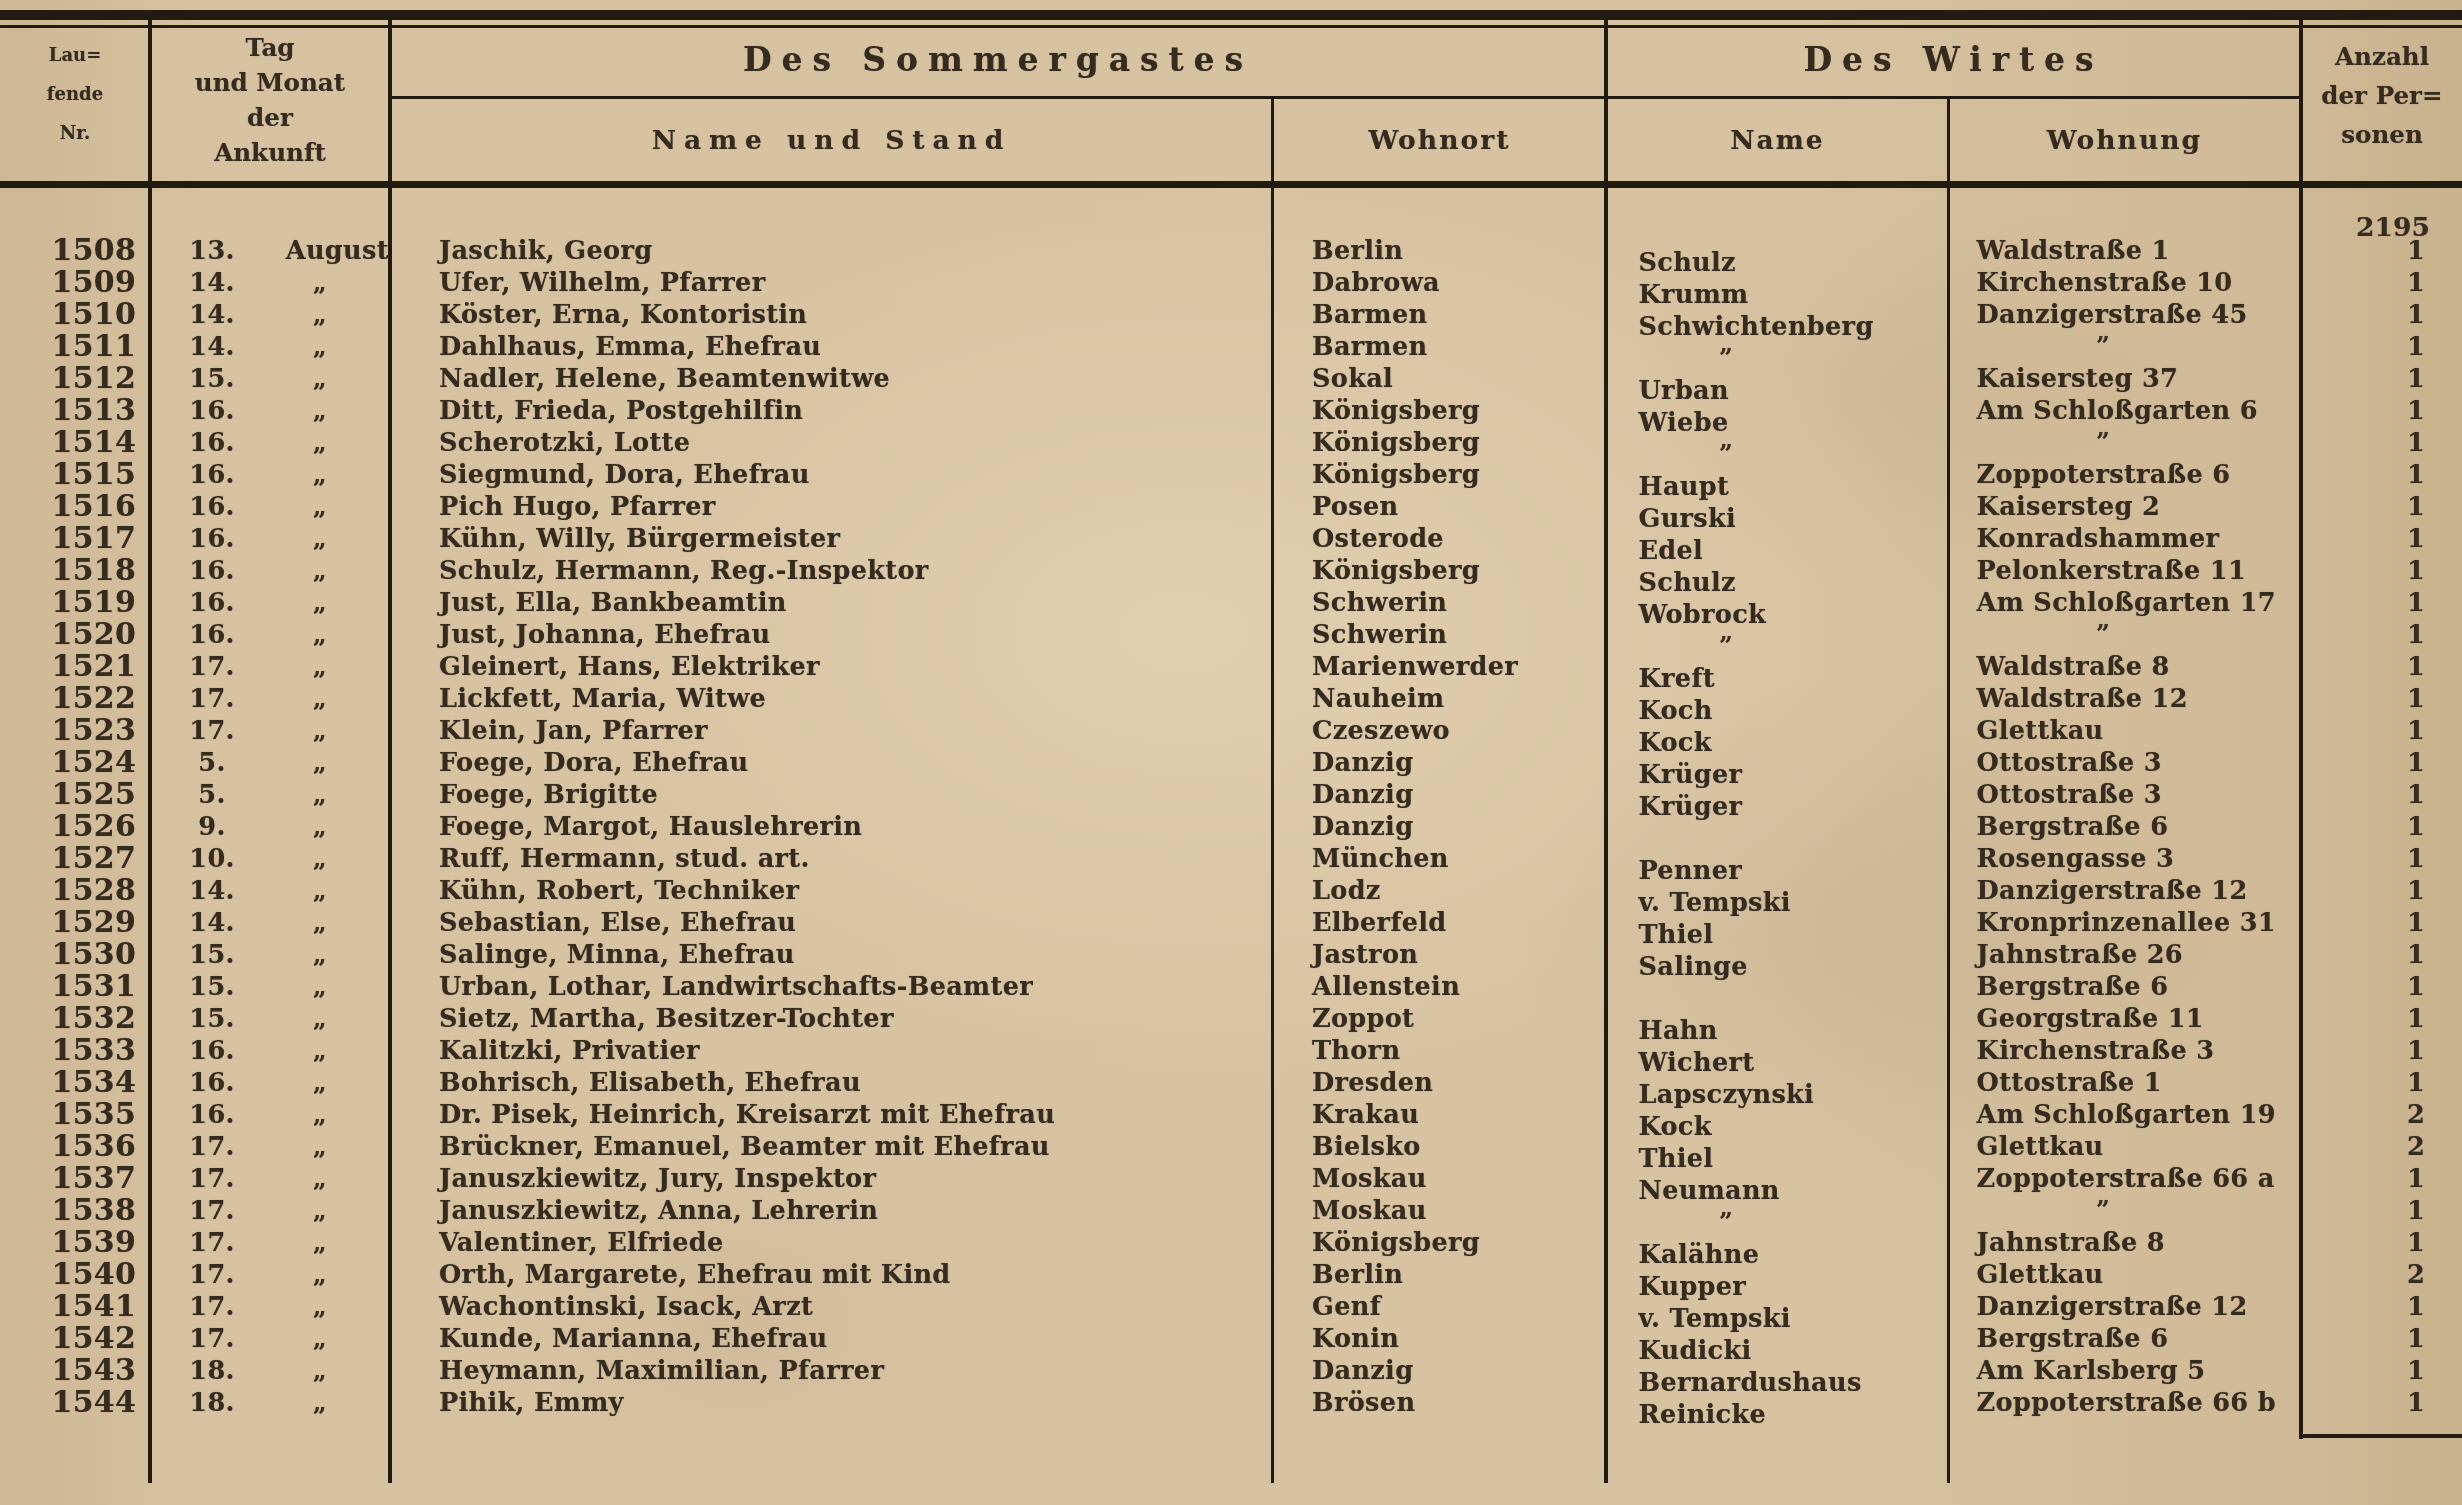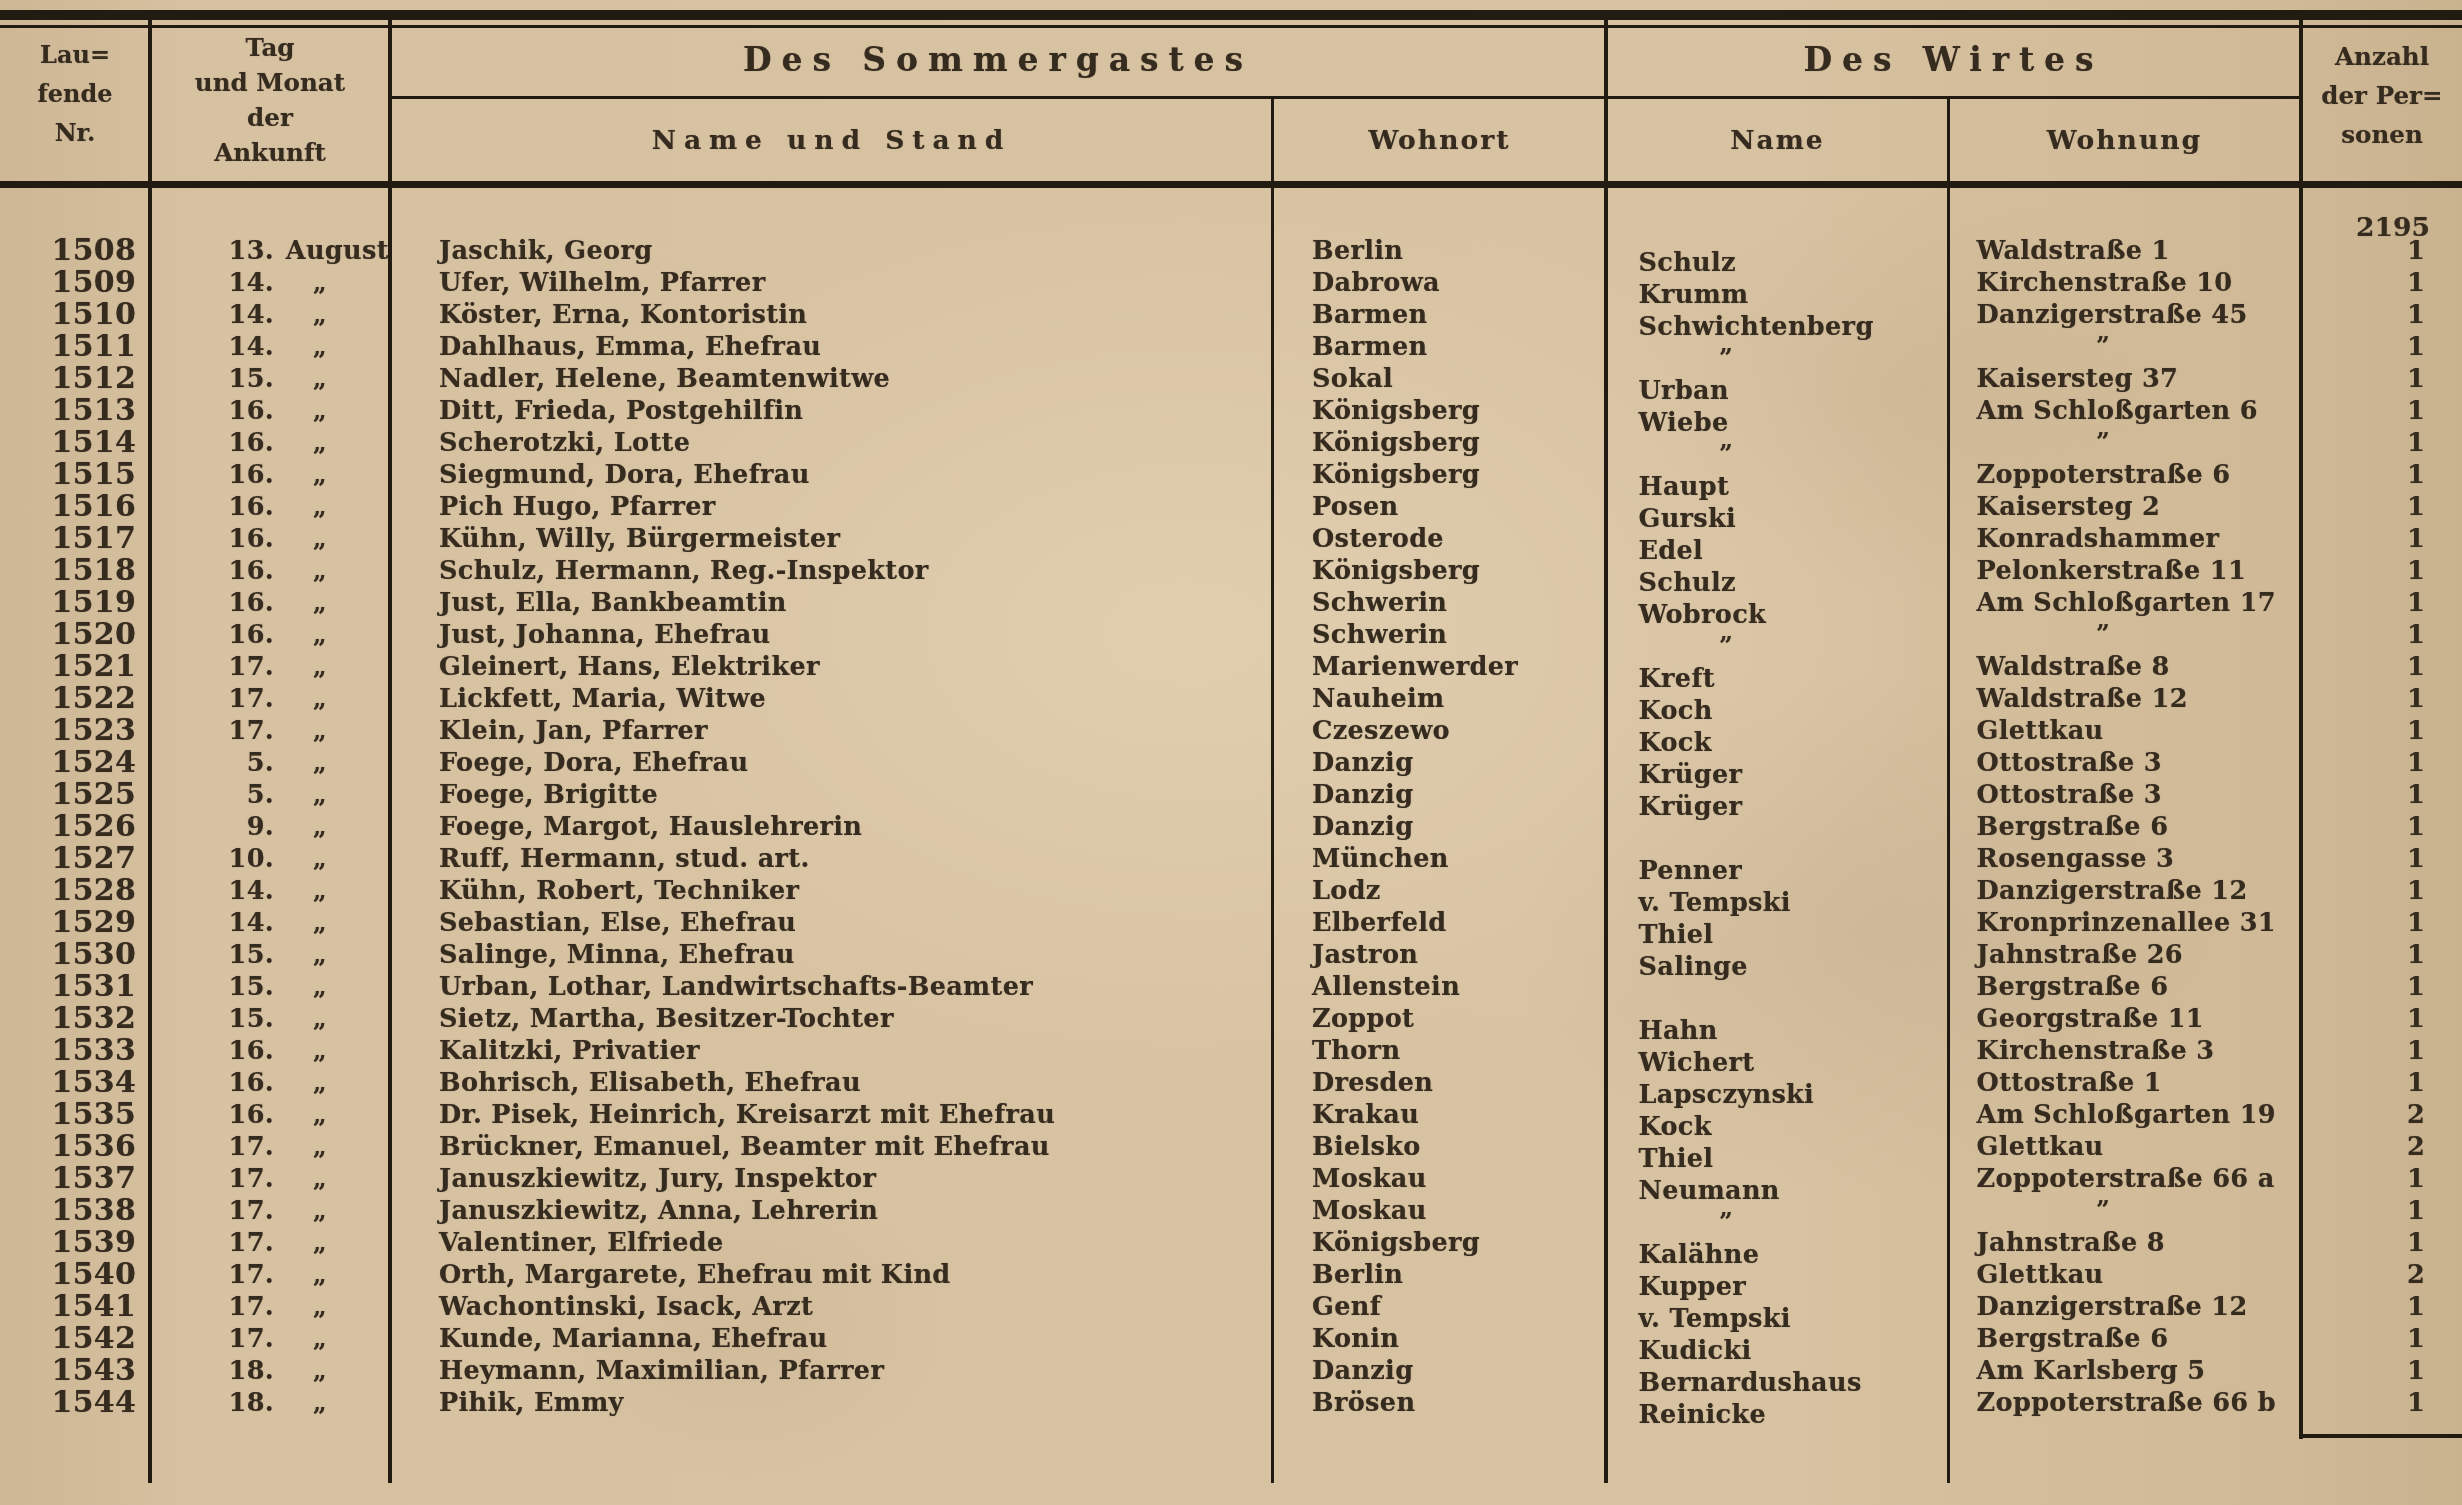"Lau=" .h-nr { font-size: 24px -> 18px }
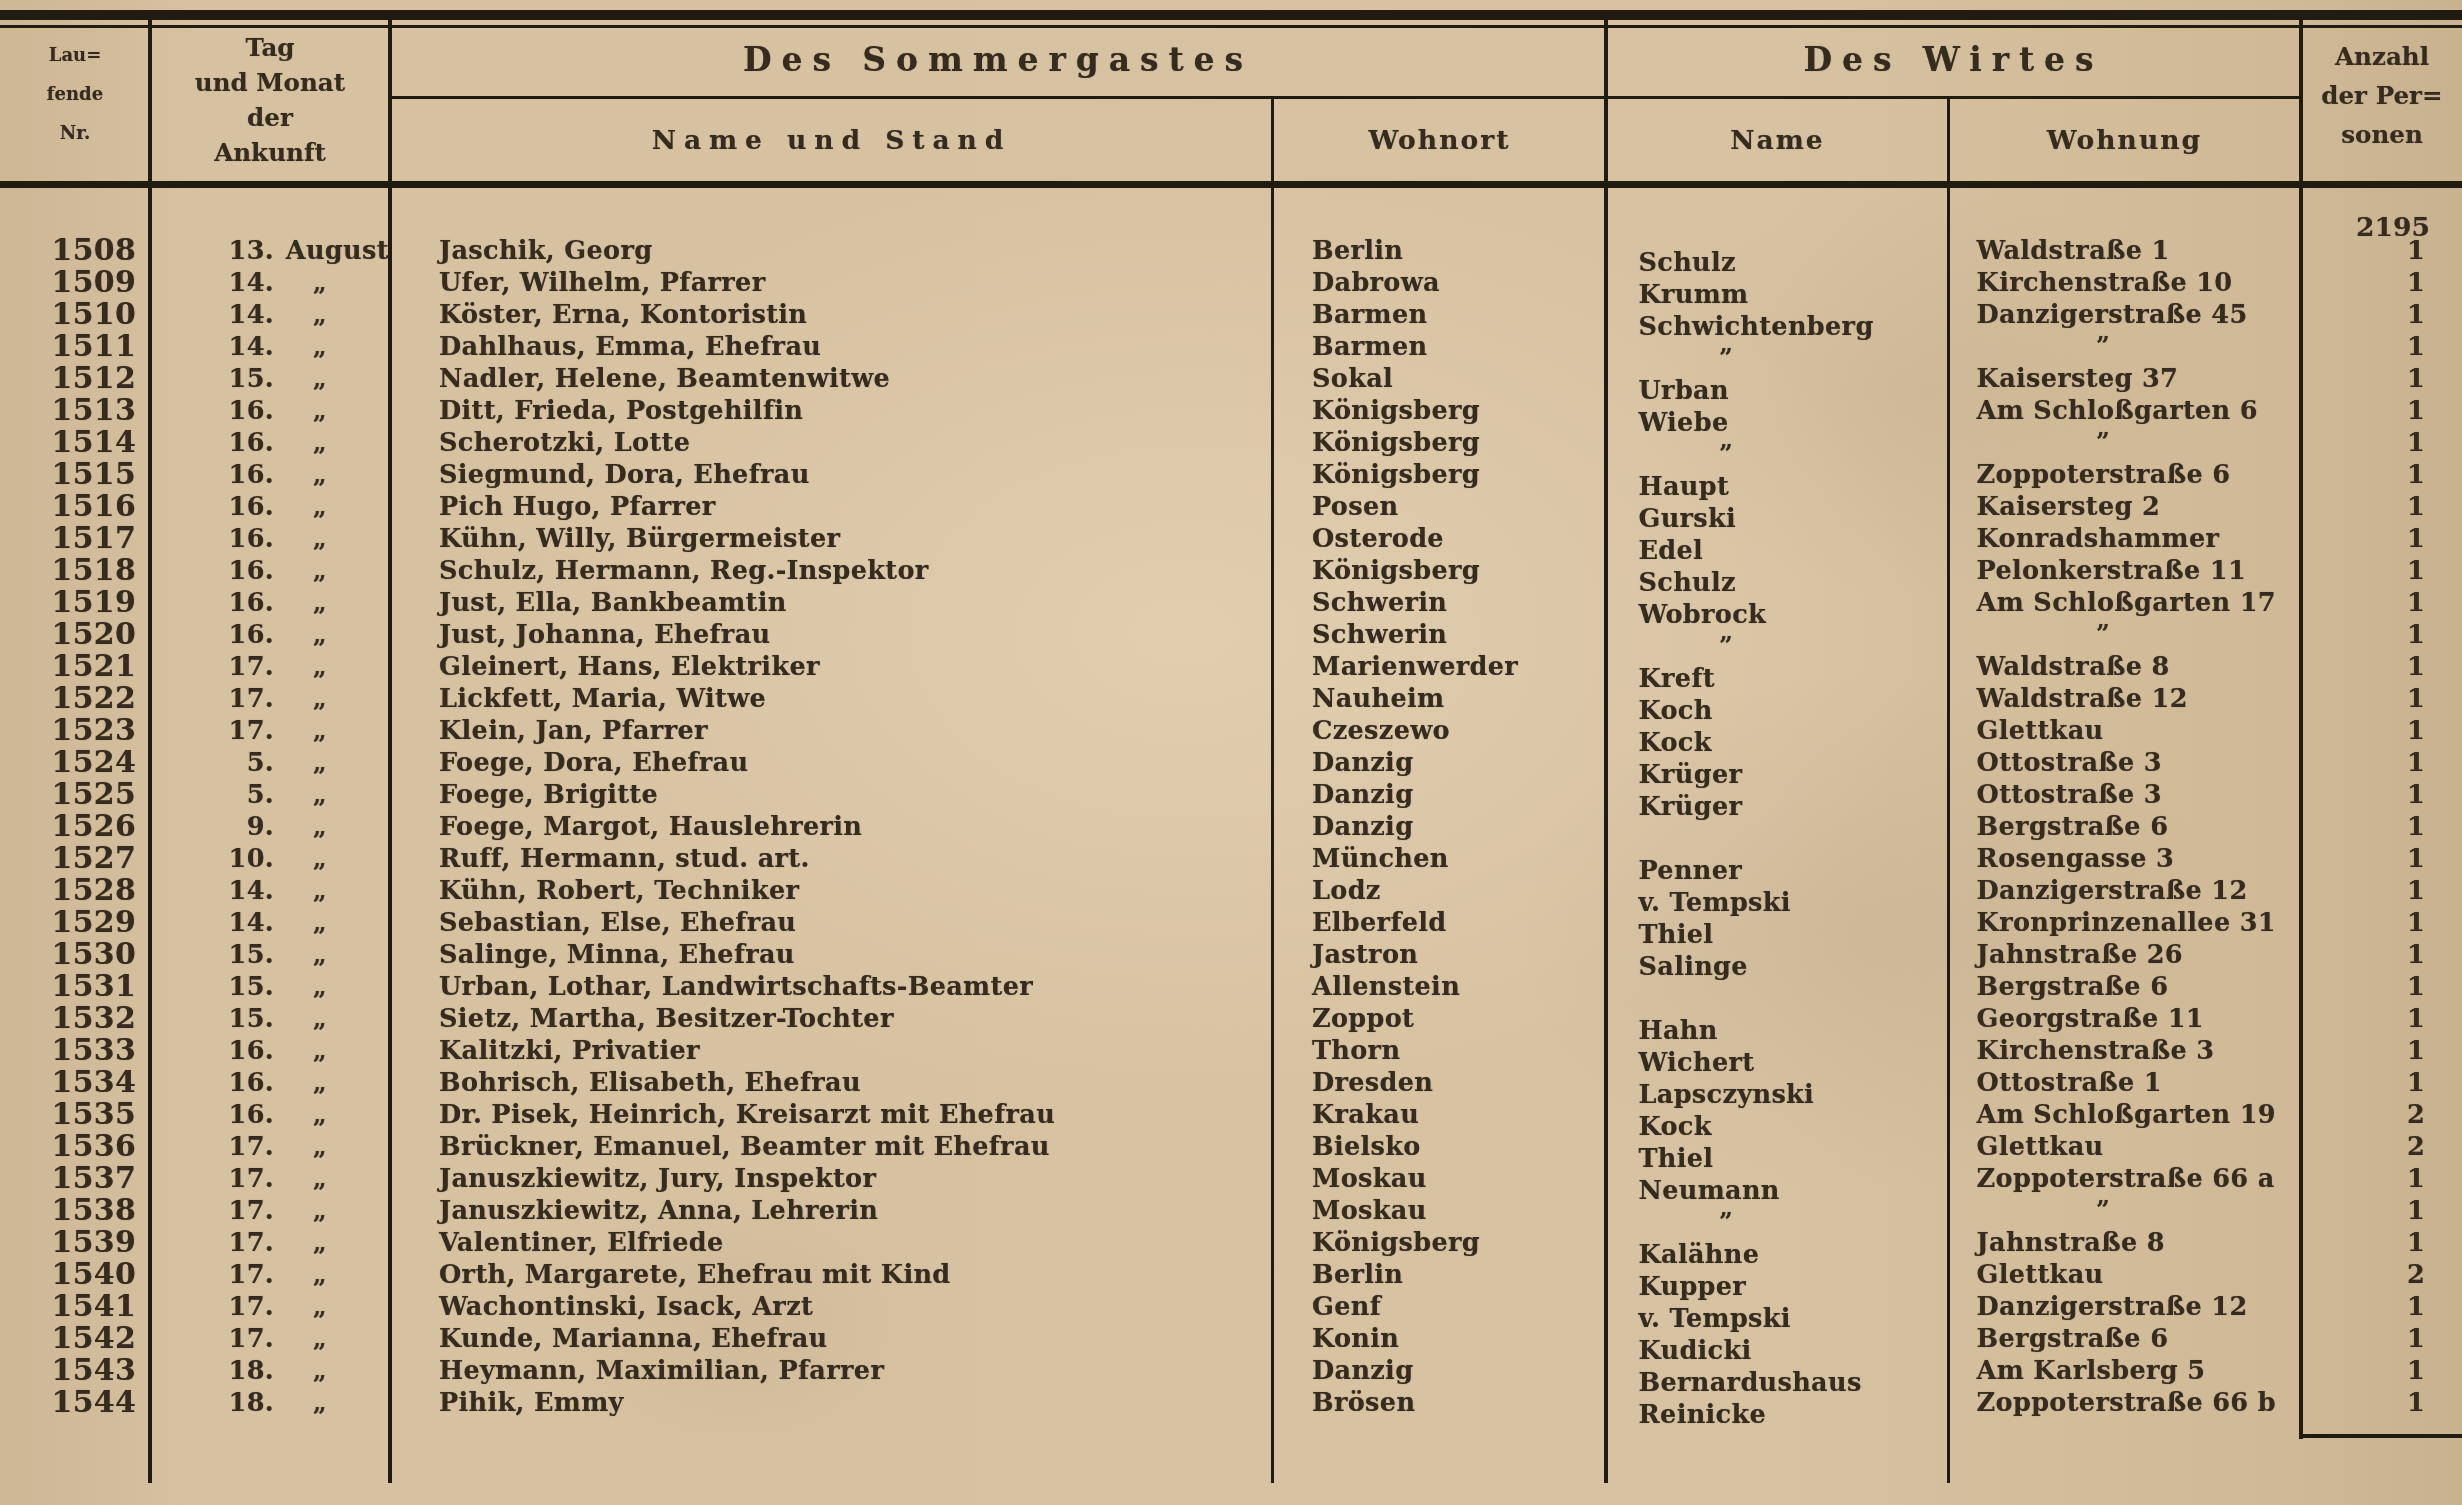"13." .c2 .day { text-align: right -> center }
